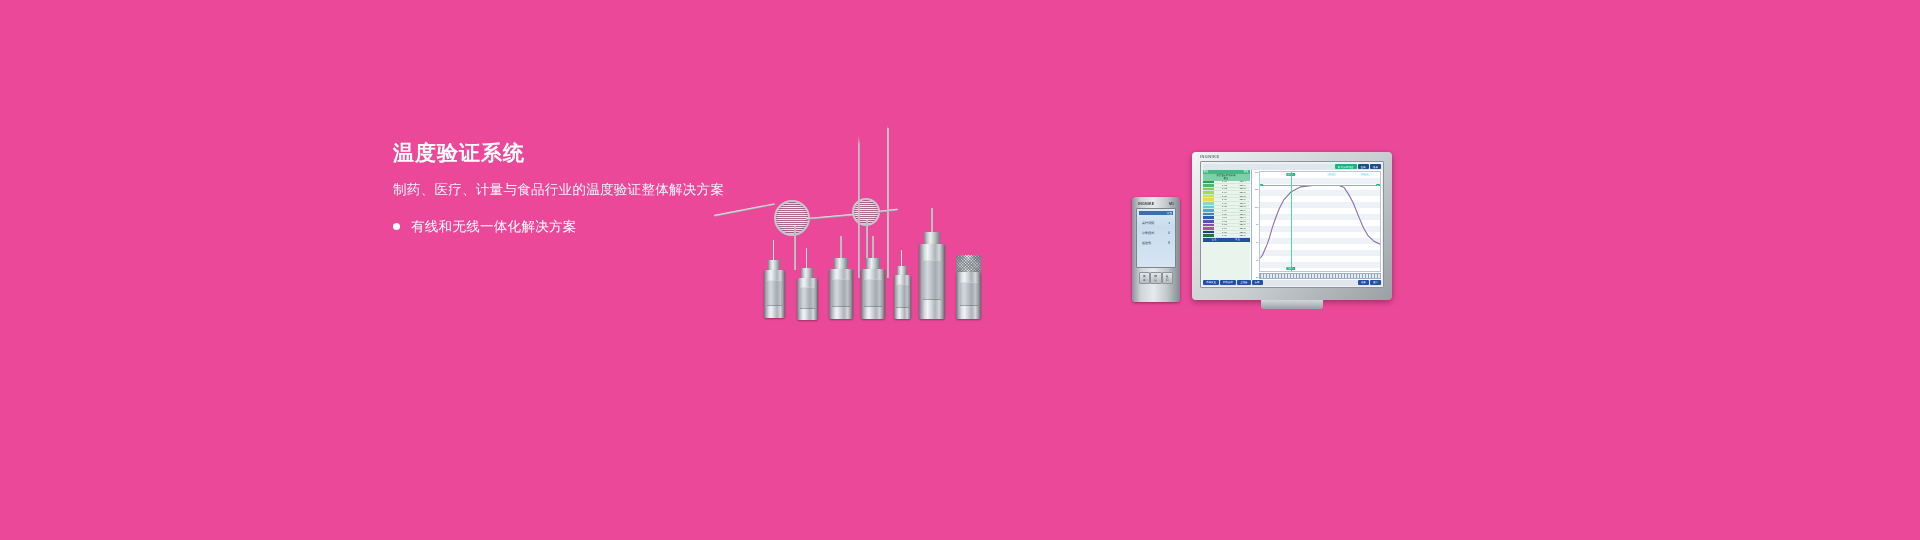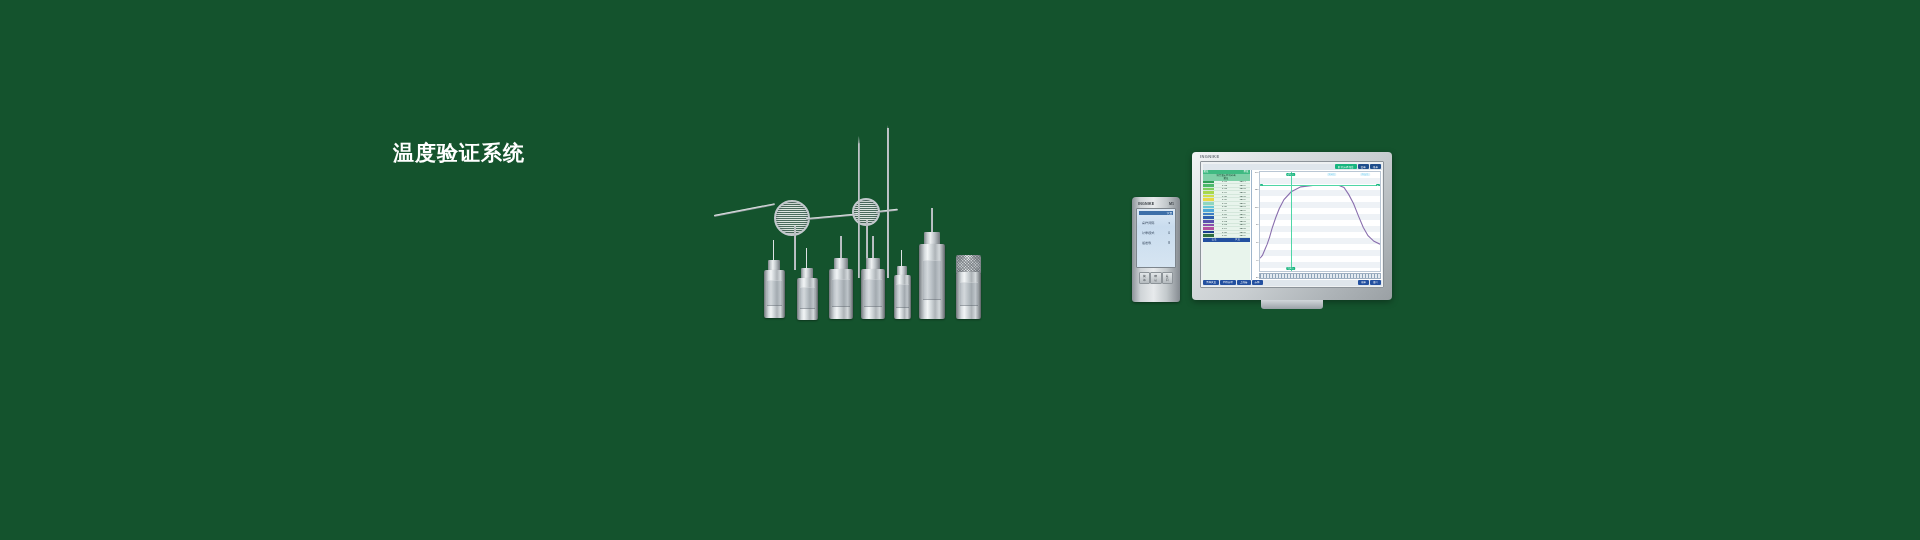"温度验证系统" #banner { background: #14532d -> #ec4899 }
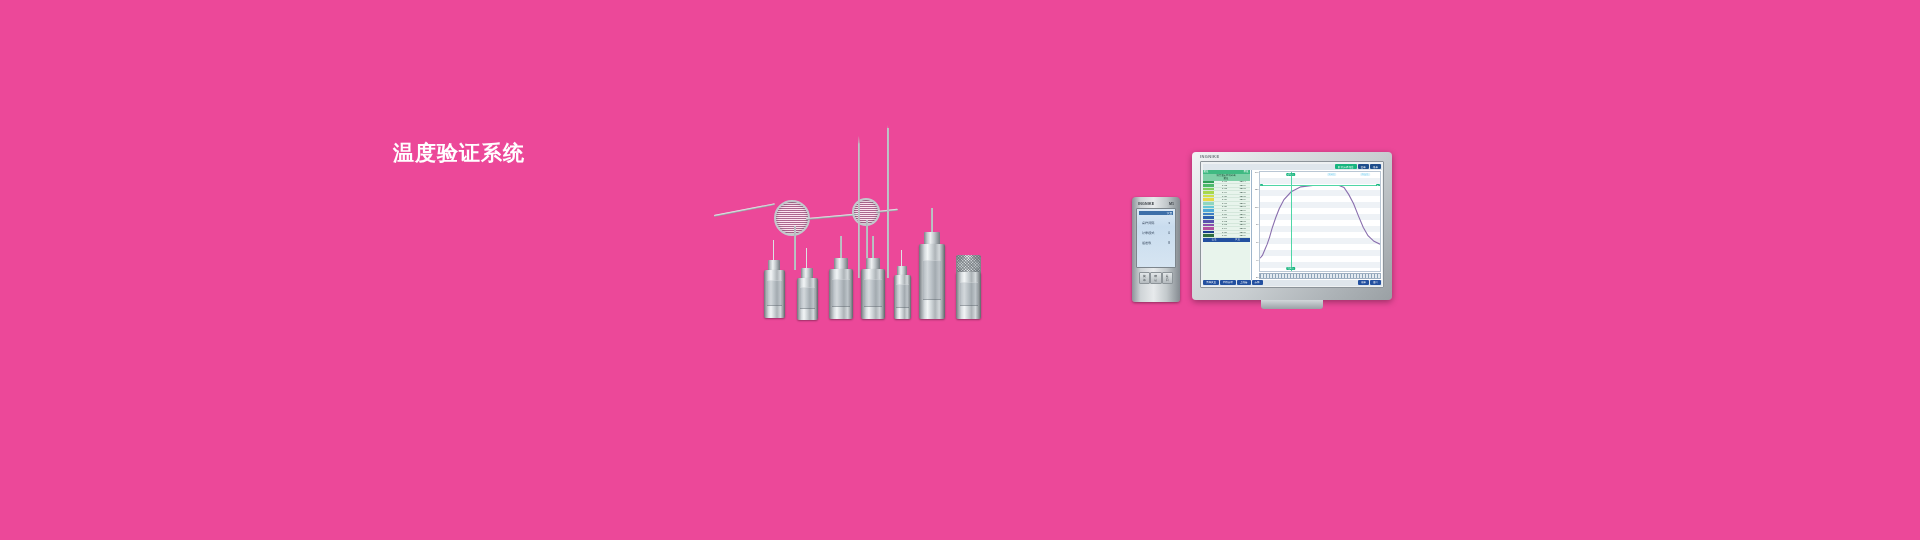"制药、医疗、计量与食品行业的温度验证整体解决方案" div { html: none -> <div>制药、医疗、计量与食品行业的温度验证整体解决方案</div> }
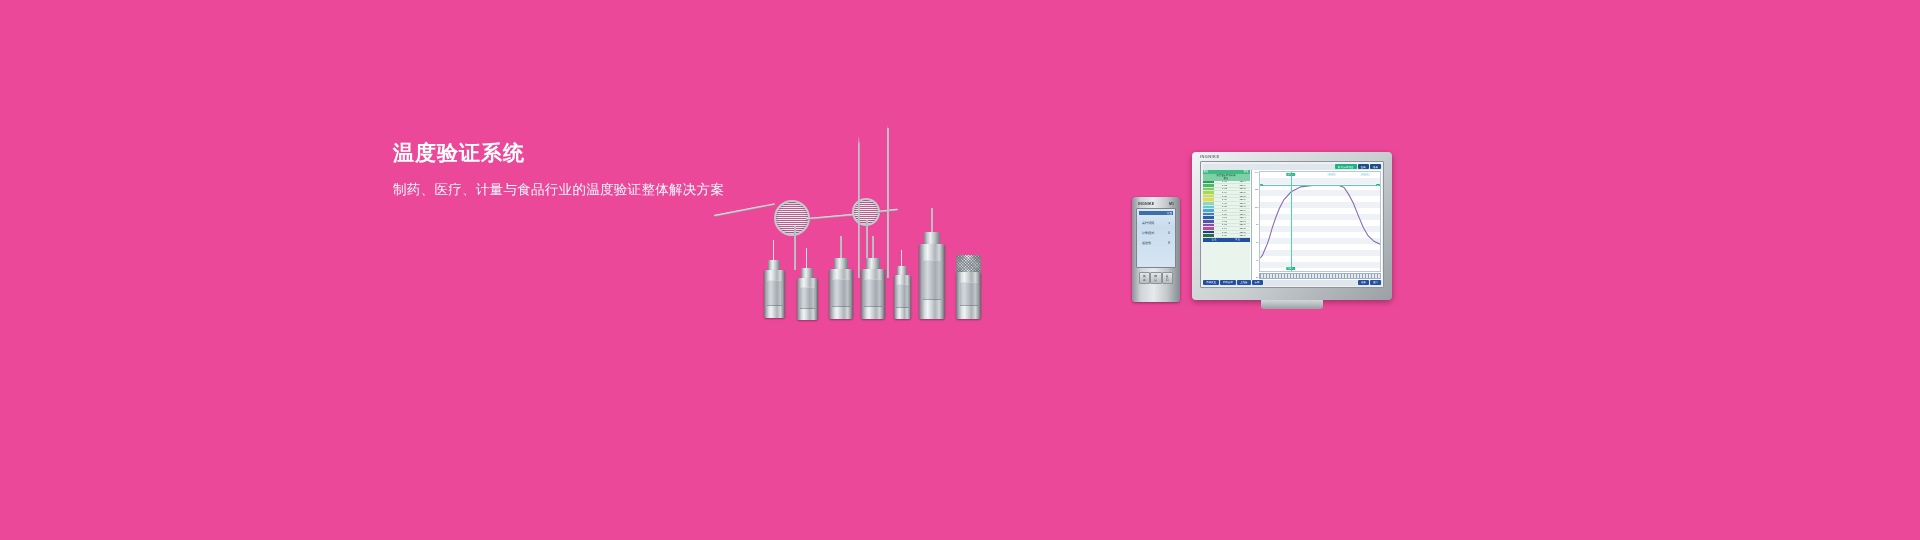"有线和无线一体化解决方案" div.bullet-row { html: none -> <div> <span></span> <span>有线和无线一体化解决方案</span> </div> }
